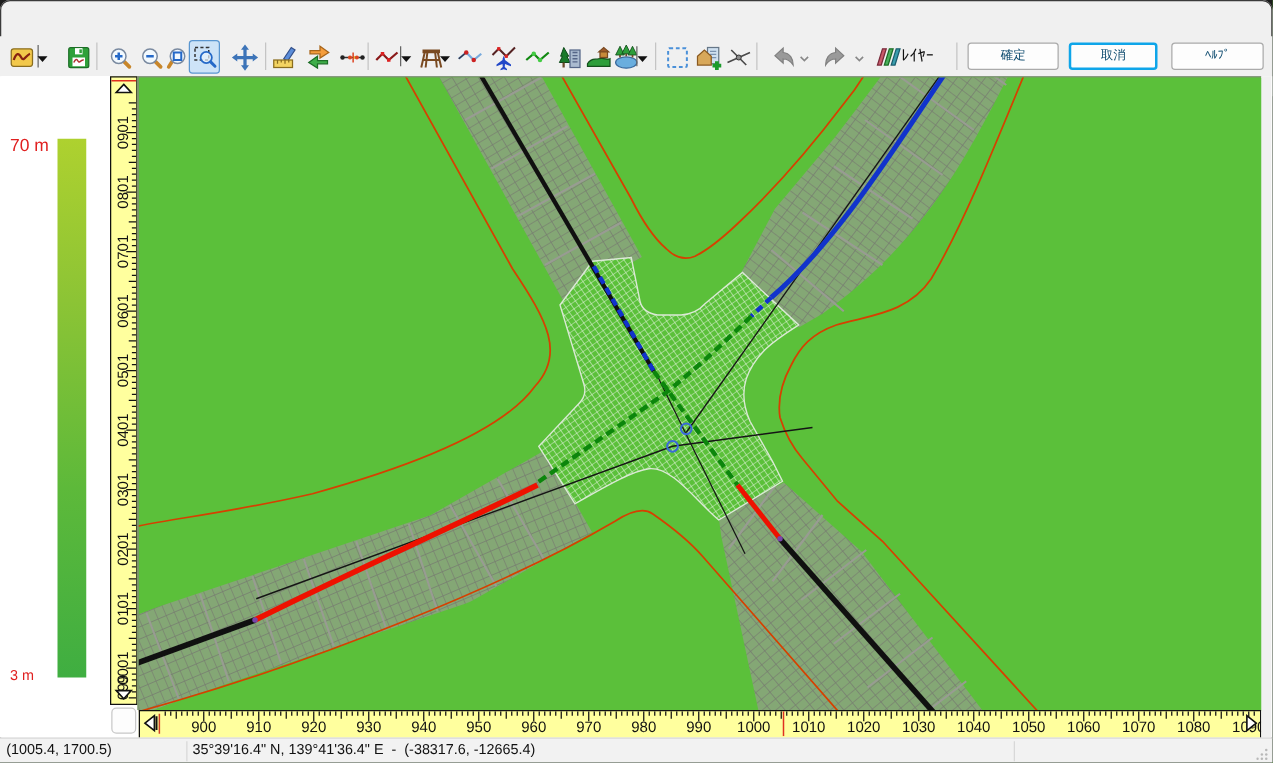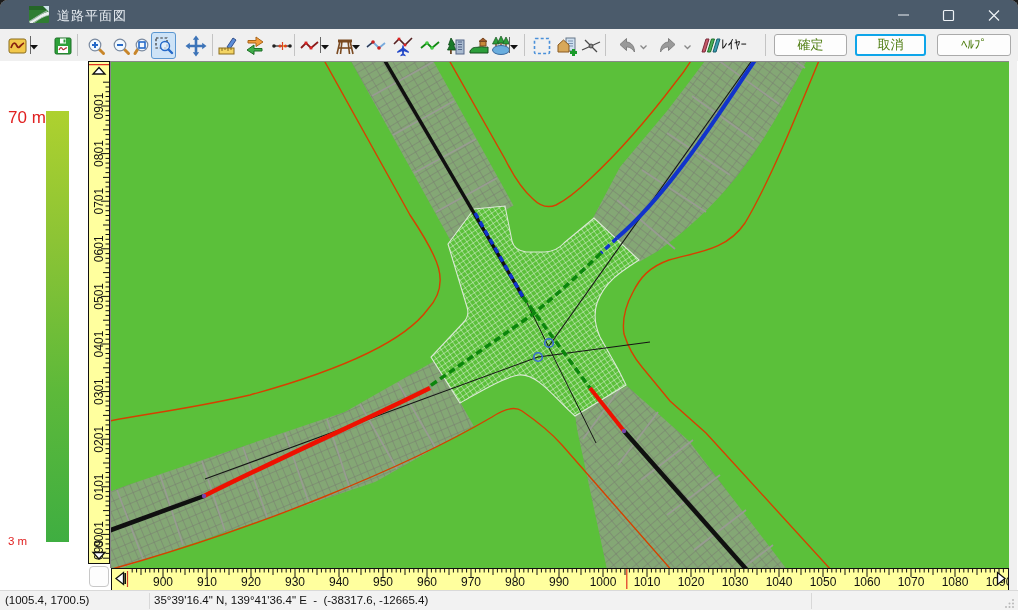"道路平面図" div { html: <div> <svg> <rect></rect> <rect></rect> <path></path> <path></path> <path></path> <path></path> </svg> <div>道路平面図</div> <svg> <path></path> <rect></rect> <path></path> </svg> </div> -> none }
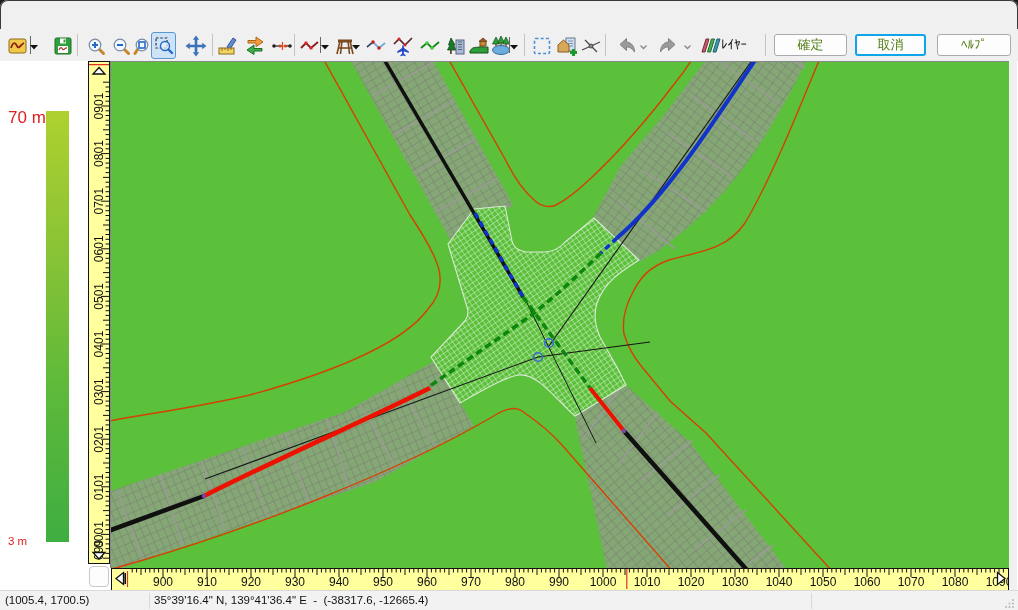"確定" .btn { color: #4d7c0f -> #0c4a6e; font-size: 13px -> 10px }
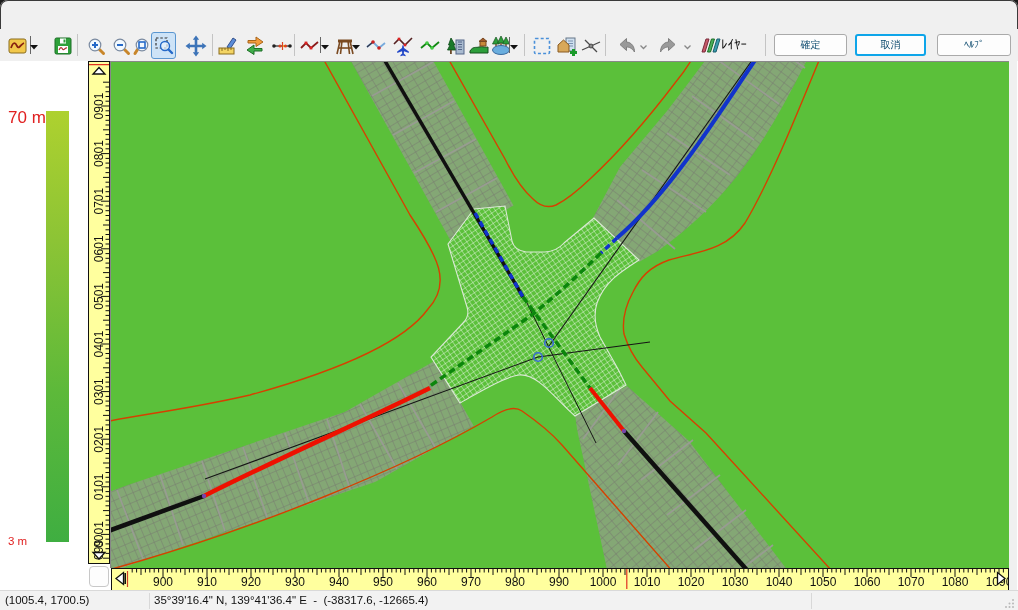"70 m" div { font-size: 17px -> 14px }
